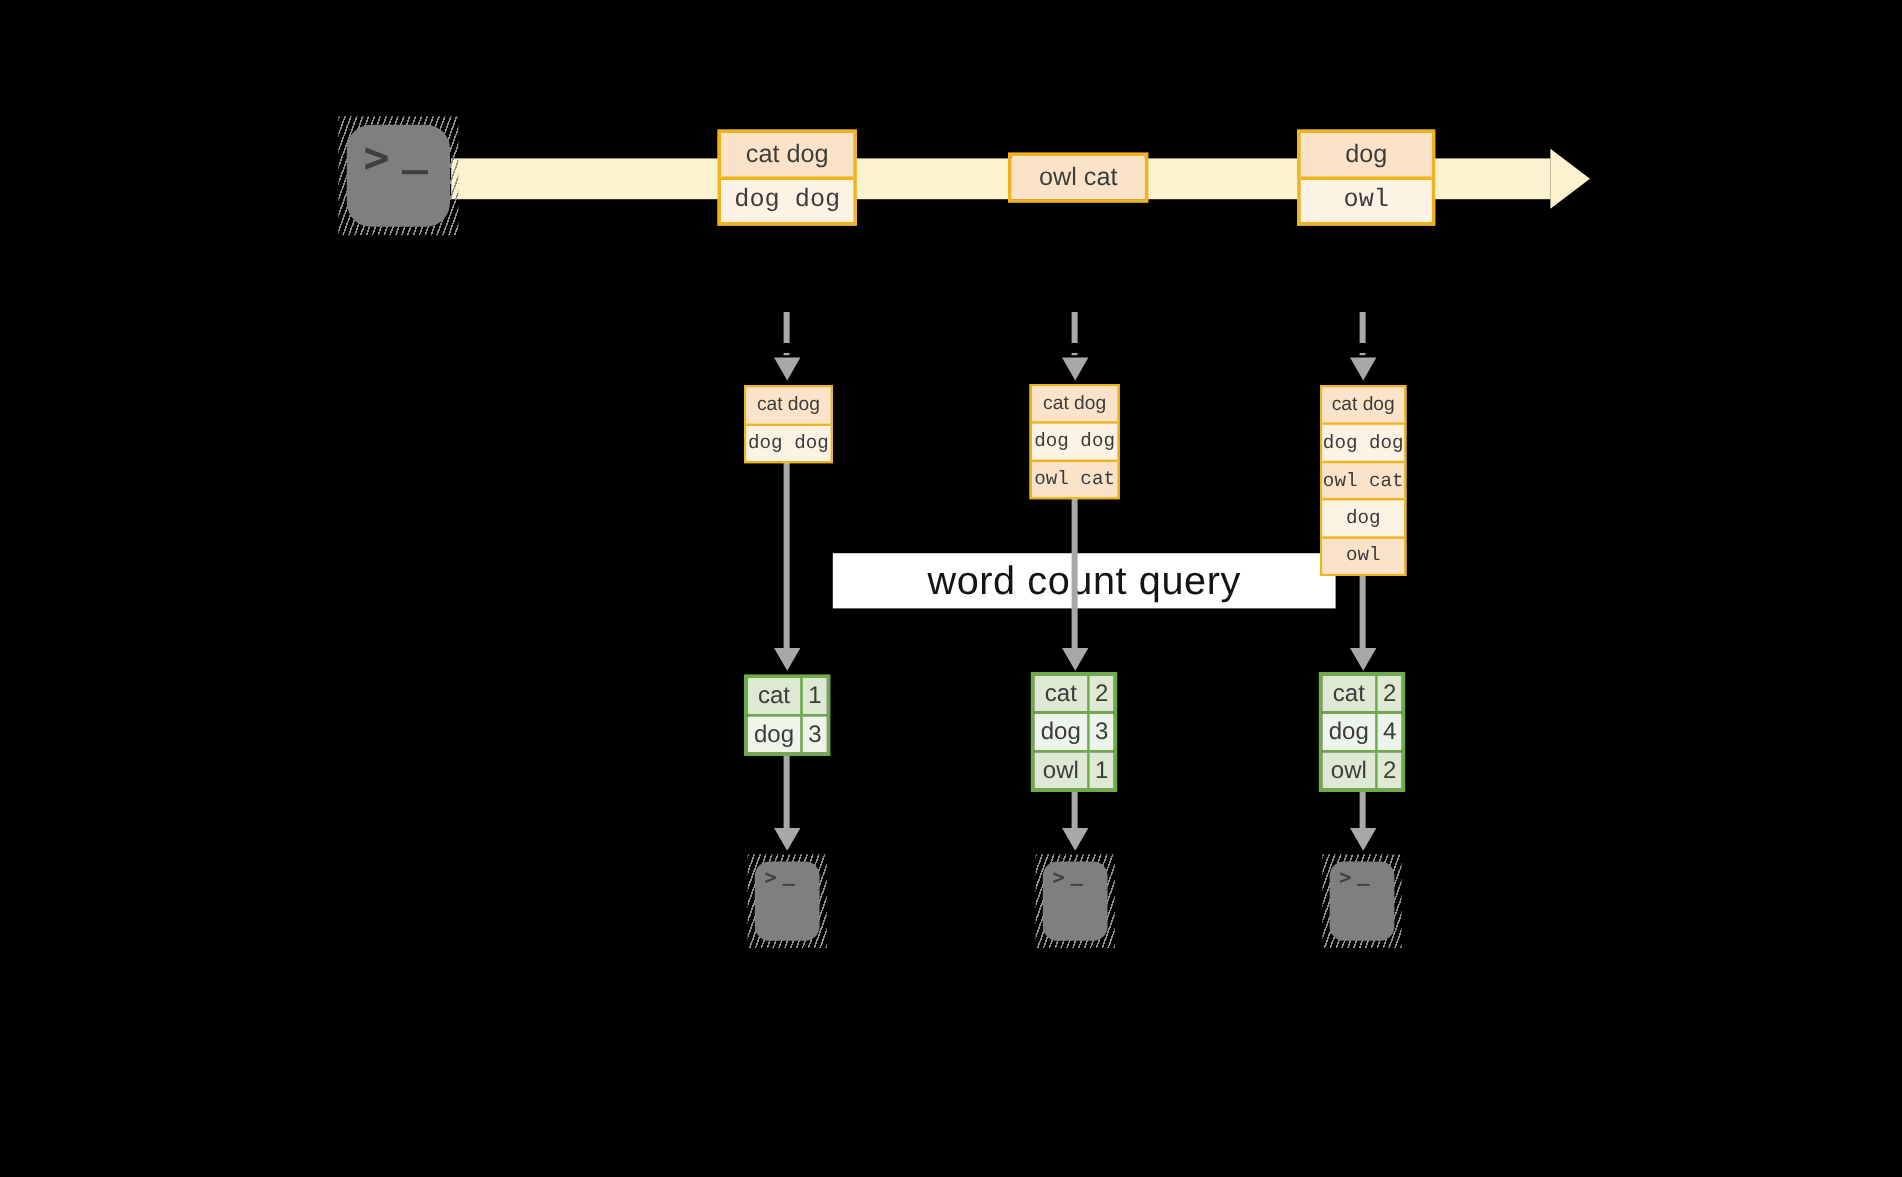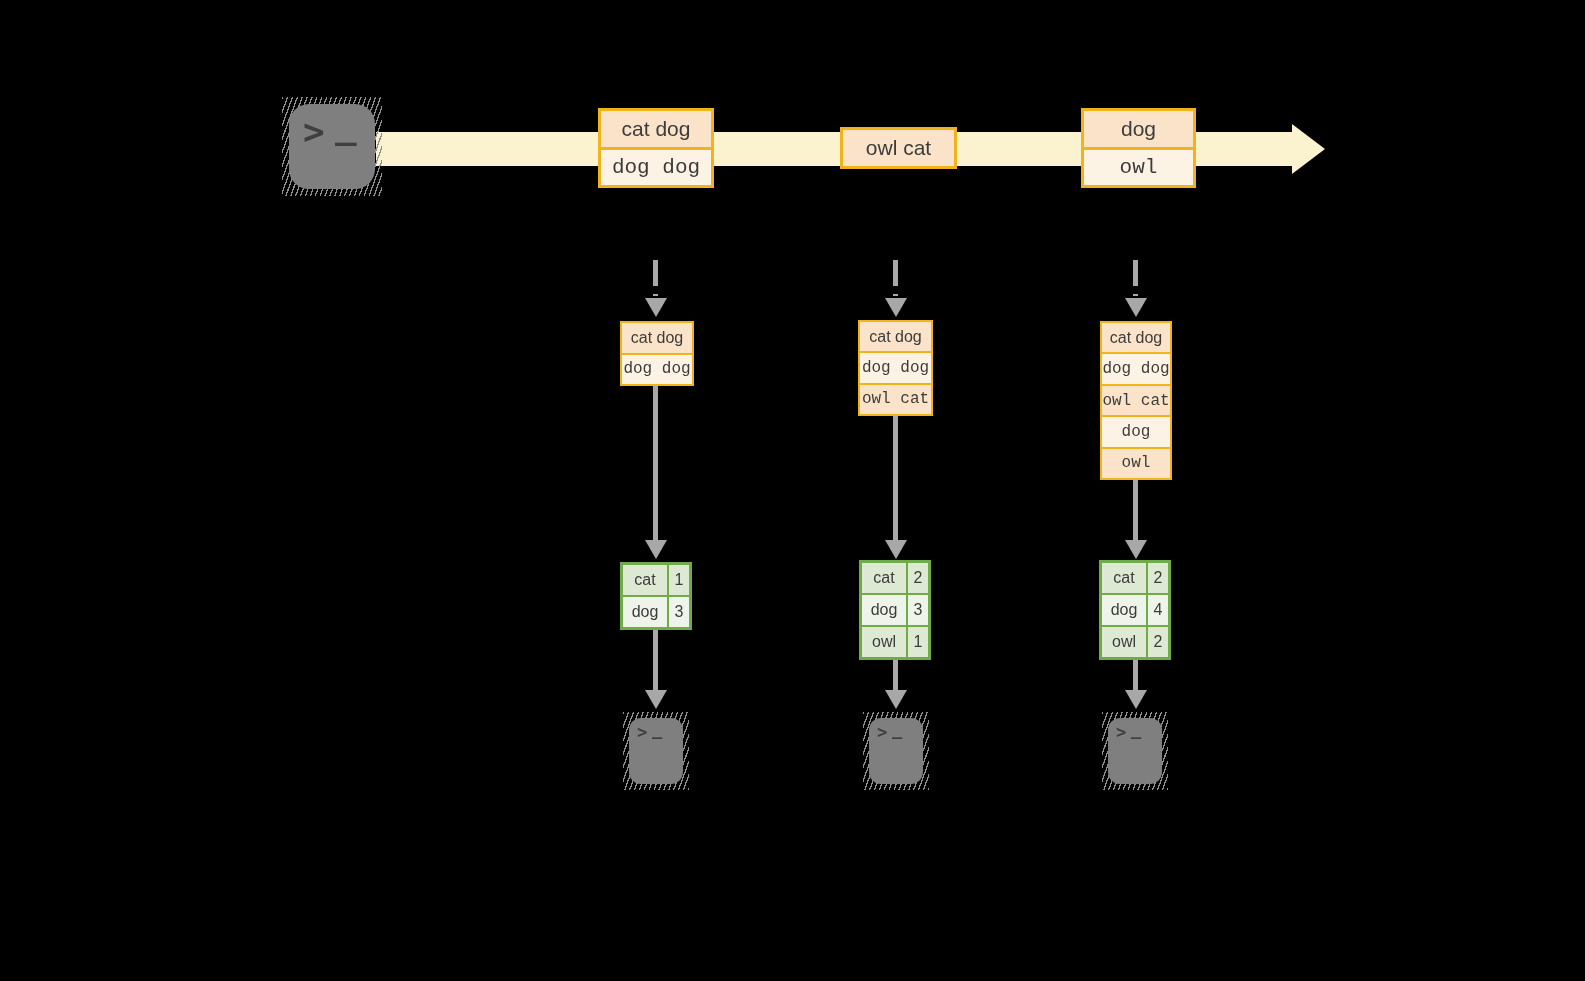"word count query" div.title-band { html: none -> <div> <span>word count query</span> </div> }
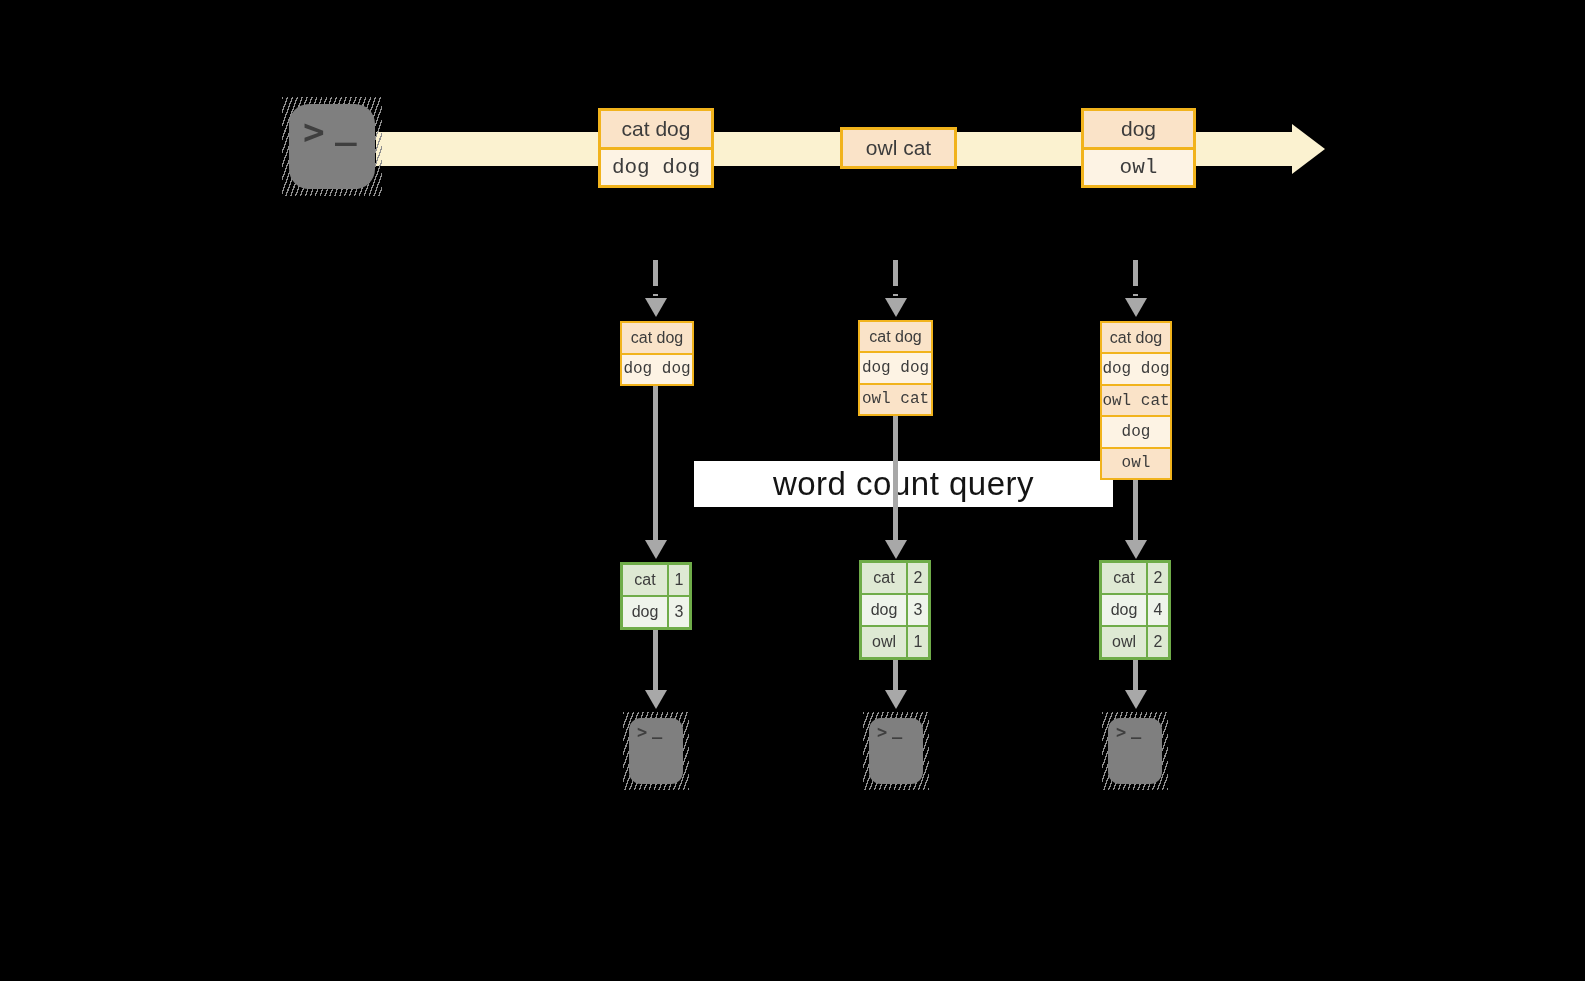"cat" .gcell { font-size: 16px -> 20px }
